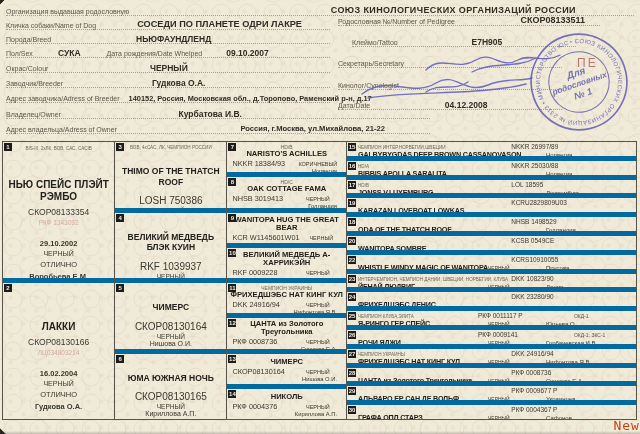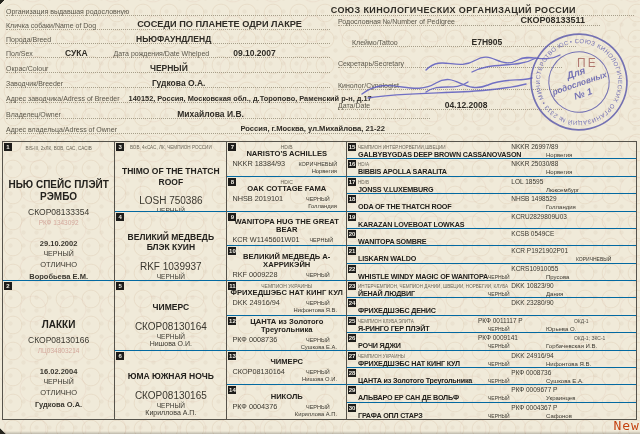"СУКА" .ml18 { margin-left: 32px -> 25px }
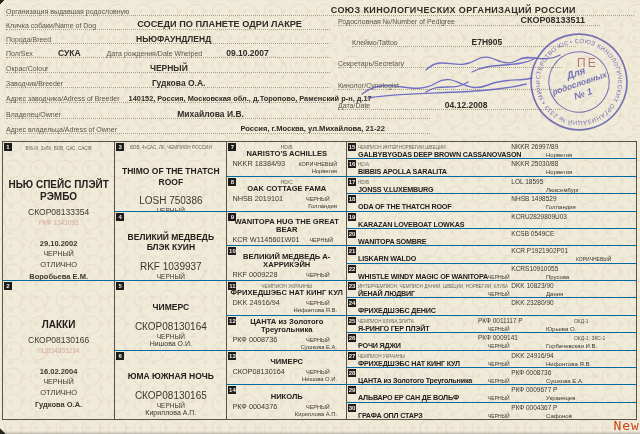"Михайлова И.В." span.hval { text: Михайлова -> Курбатова }
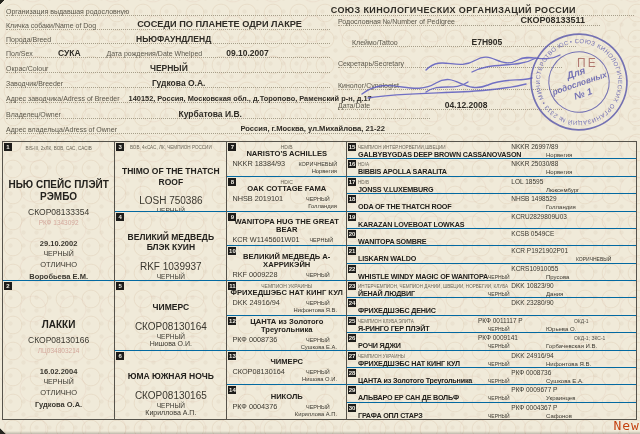"NARISTO'S ACHILLES" .pcell { border-bottom: 1px solid #0369a1 -> 5px solid #0369a1 }
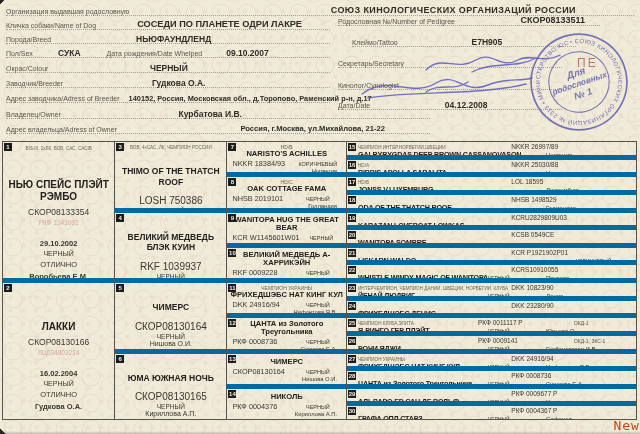"NHSB 2019101" span.reg { text: 2019101 -> 3019413 }
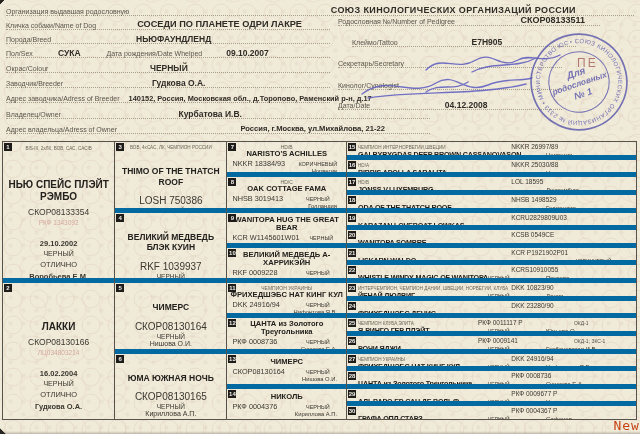"ODA OF THE THATCH ROOF" div.pcell { order: before "KARAZAN LOVEBOAT LOWKAS" -> after "KARAZAN LOVEBOAT LOWKAS" }
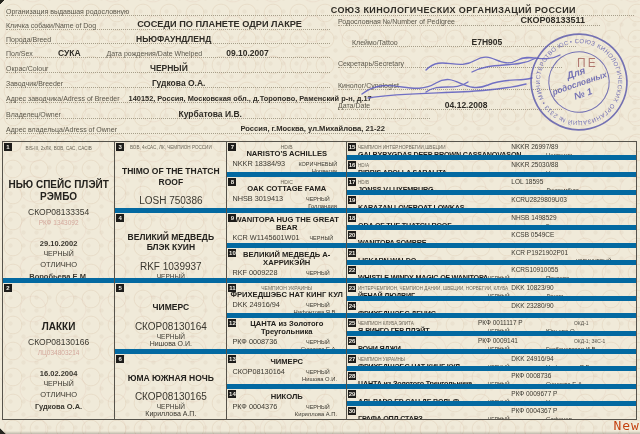"LISKARN WALDO" div.pcell { html: <div> <span>21</span> <div> <span></span> <span>KCR P1921902P01</span> </div> <div> <span>LISKARN WALDO</span> <span>КОРИЧНЕВЫЙ</span> </div> </div> -> none }
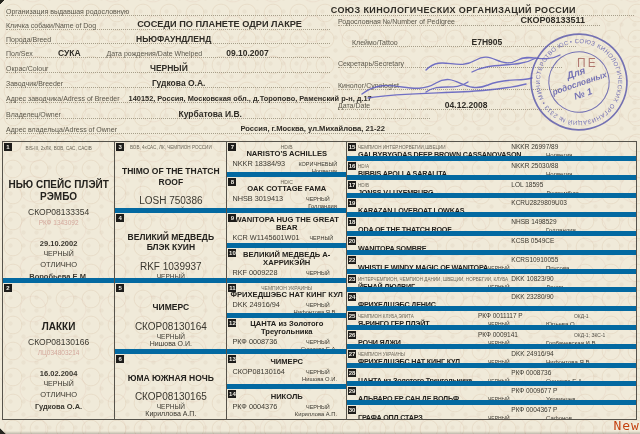"Я-РИНГО ГЕР ПЛЭЙТ" span.name { text: ПЛЭЙТ -> СПЕЙС }
